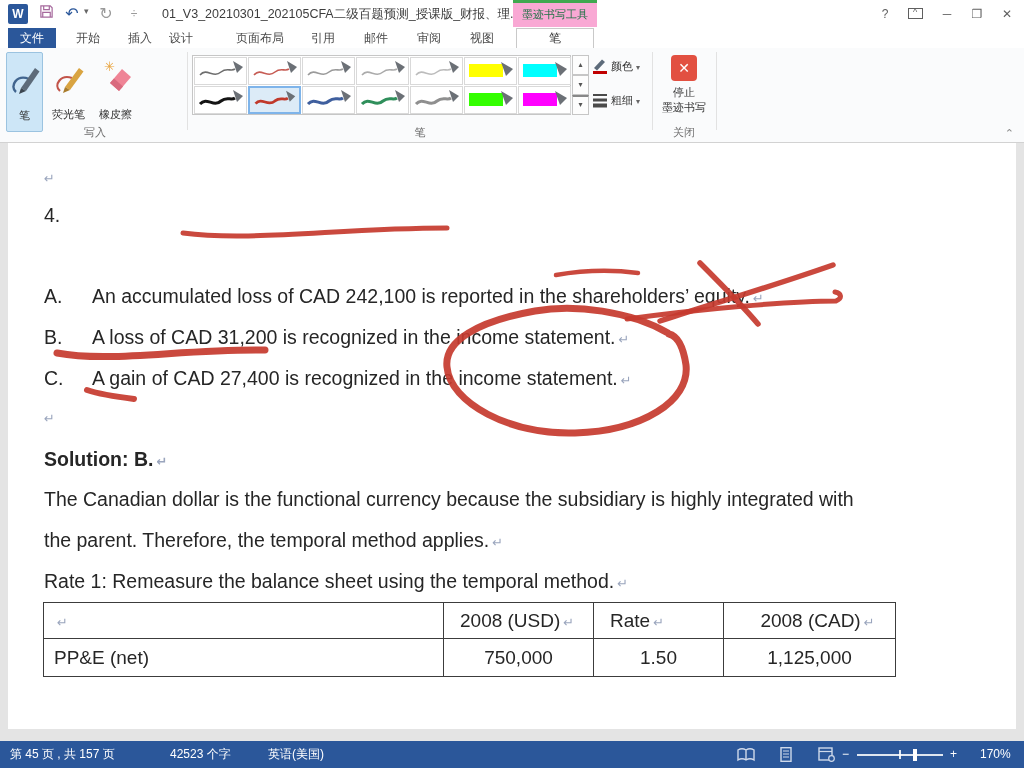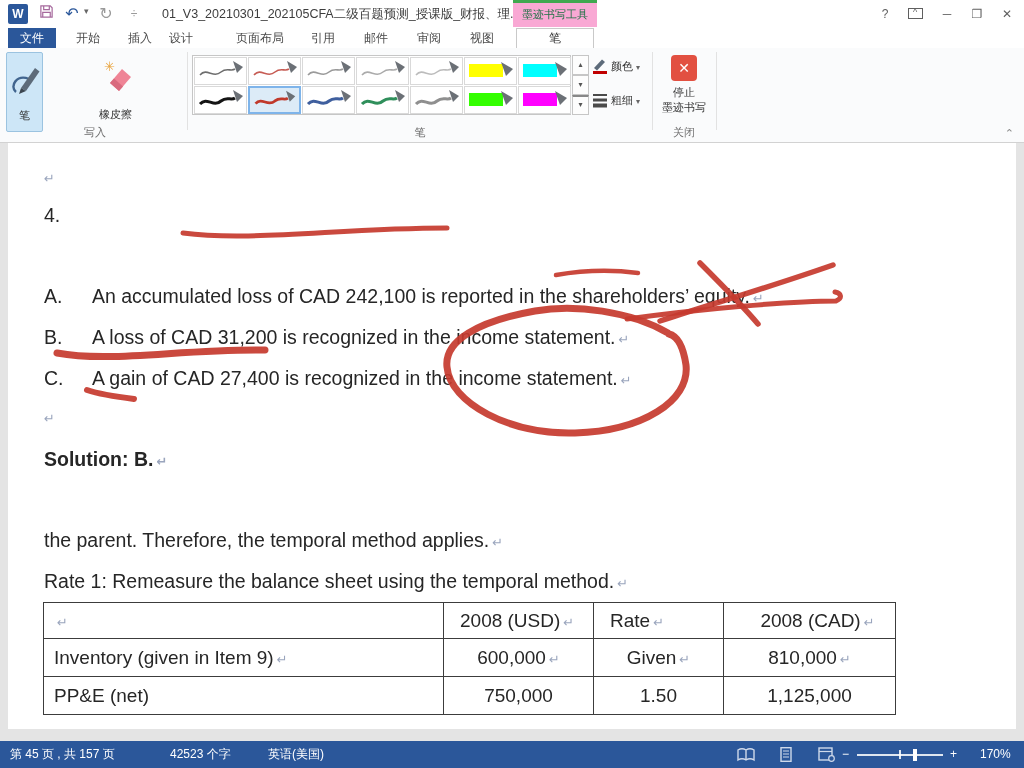"荧光笔" div.bigbtn { html: none -> <div> <span> <svg> <path></path> <path></path> <path></path> </svg> </span> <span>荧光笔</span> </div> }
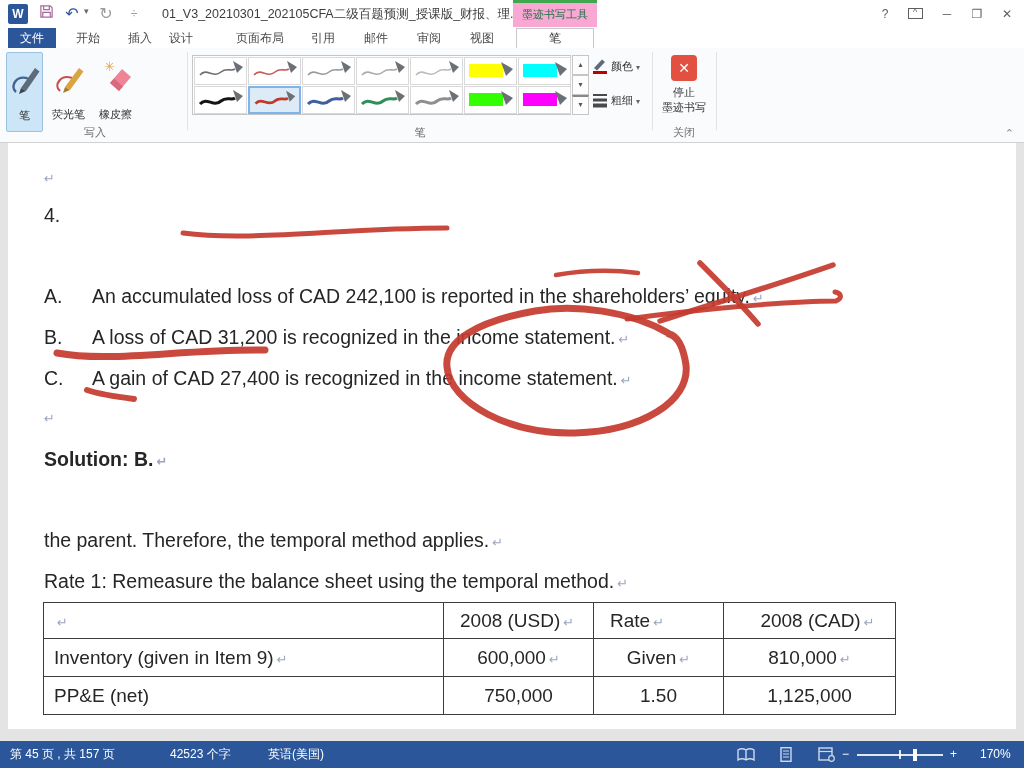"The Canadian dollar is the" div.dflush { html: none -> <div>The Canadian dollar is the functional currency because the subsidiary is highly integrated with</div> }
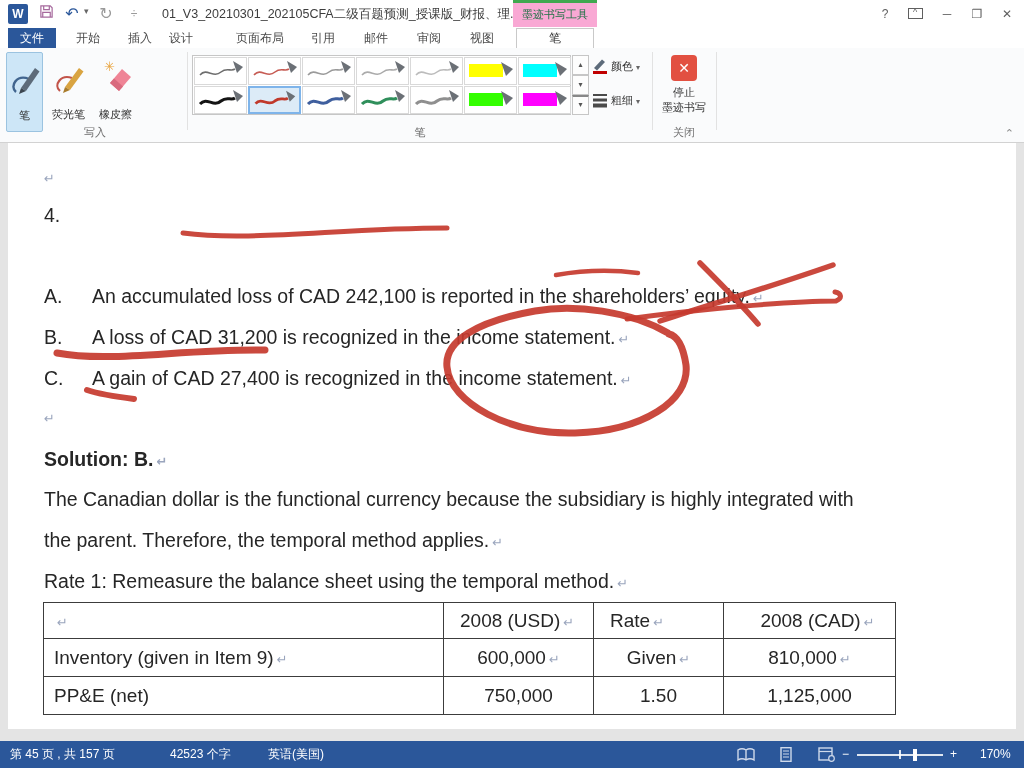"Inventory (given in Item 9)" tr { html: <tr> <td><span>Inventory (given in Item 9)</span><span>↵</span></td> <td><span>600,000</span><span>↵</span></td> <td><span>Given</span><span>↵</span></td> <td><span>810,000</span><span>↵</span></td> </tr> -> none }
